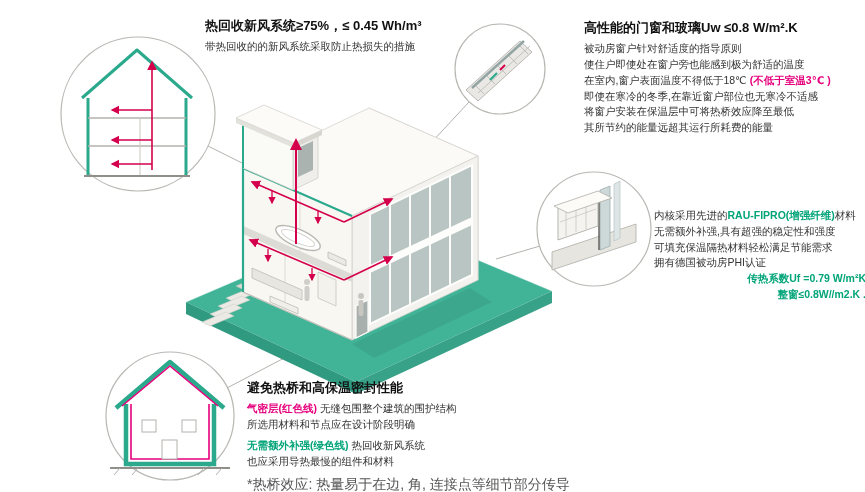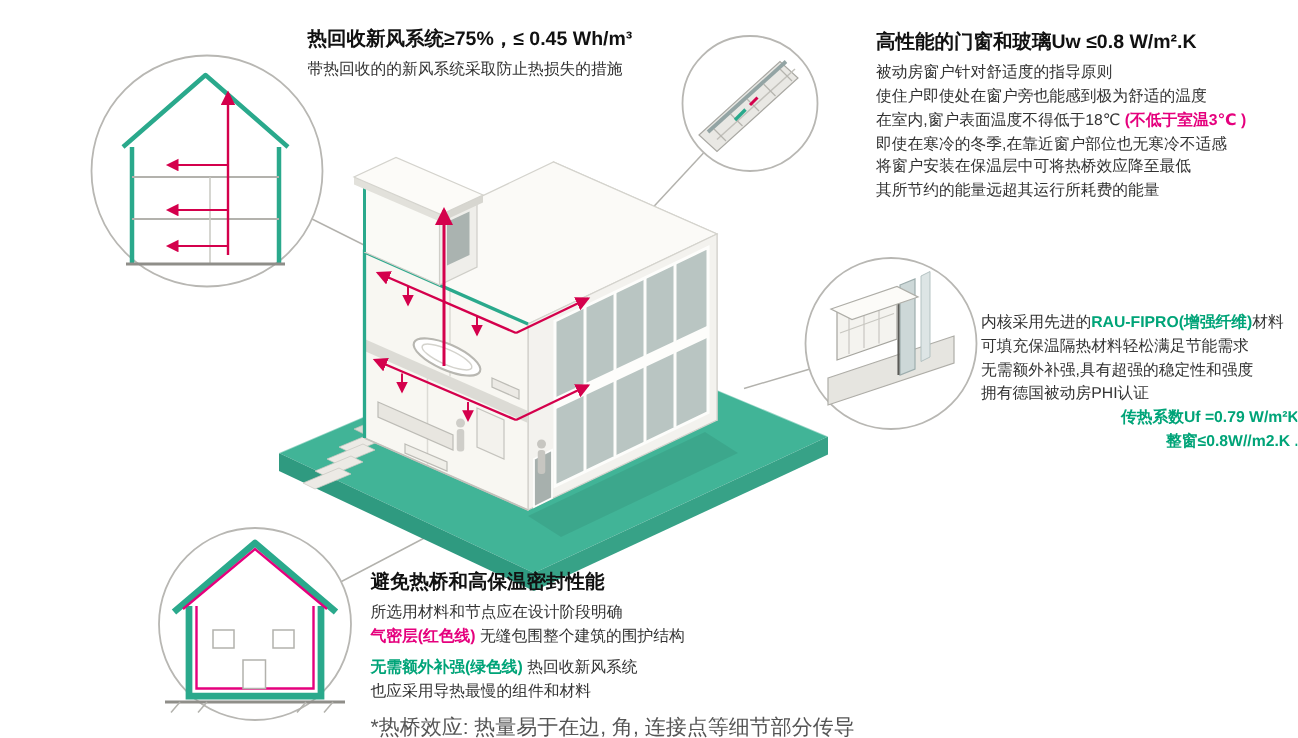"可填充保温隔热材料轻松满足节能需求" div { order: before "无需额外补强,具有超强的稳定性和强度" -> after "无需额外补强,具有超强的稳定性和强度" }
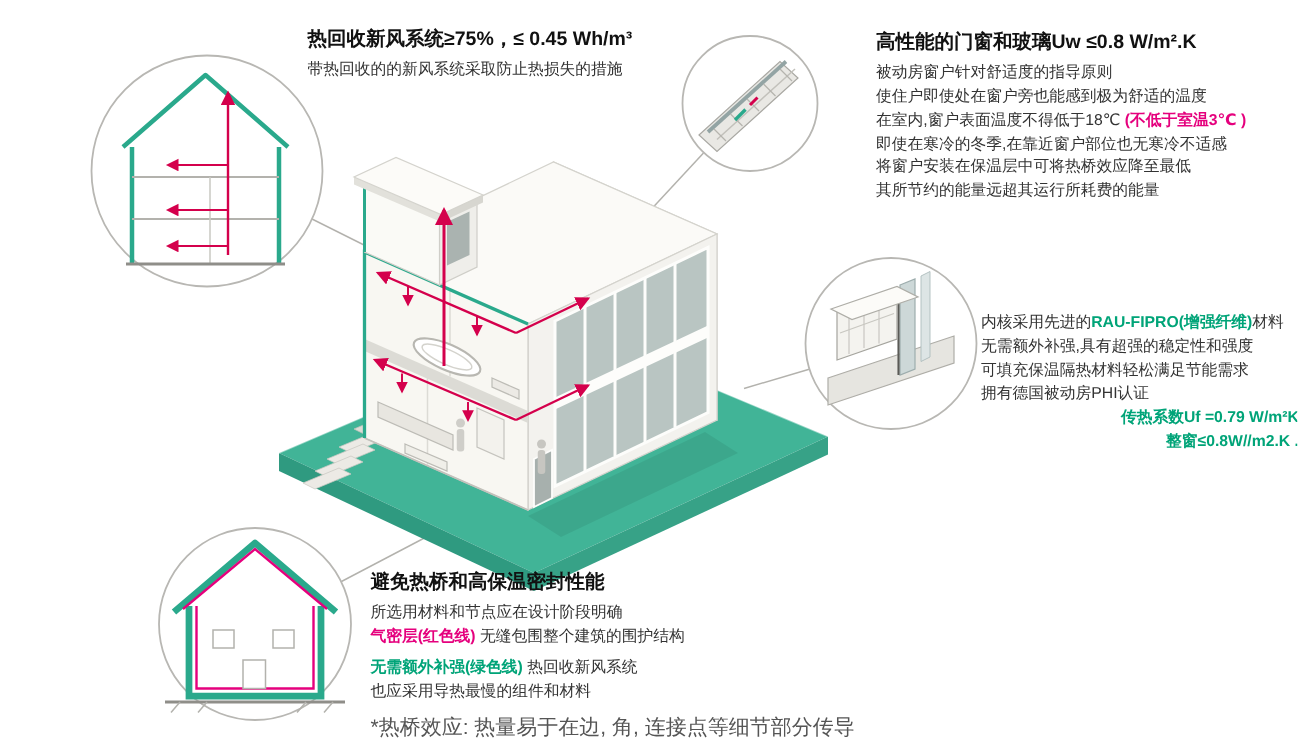"所选用材料和节点应在设计阶段明确" div { order: before "气密层(红色线) 无缝包围整个建筑的围护结构" -> after "气密层(红色线) 无缝包围整个建筑的围护结构" }
